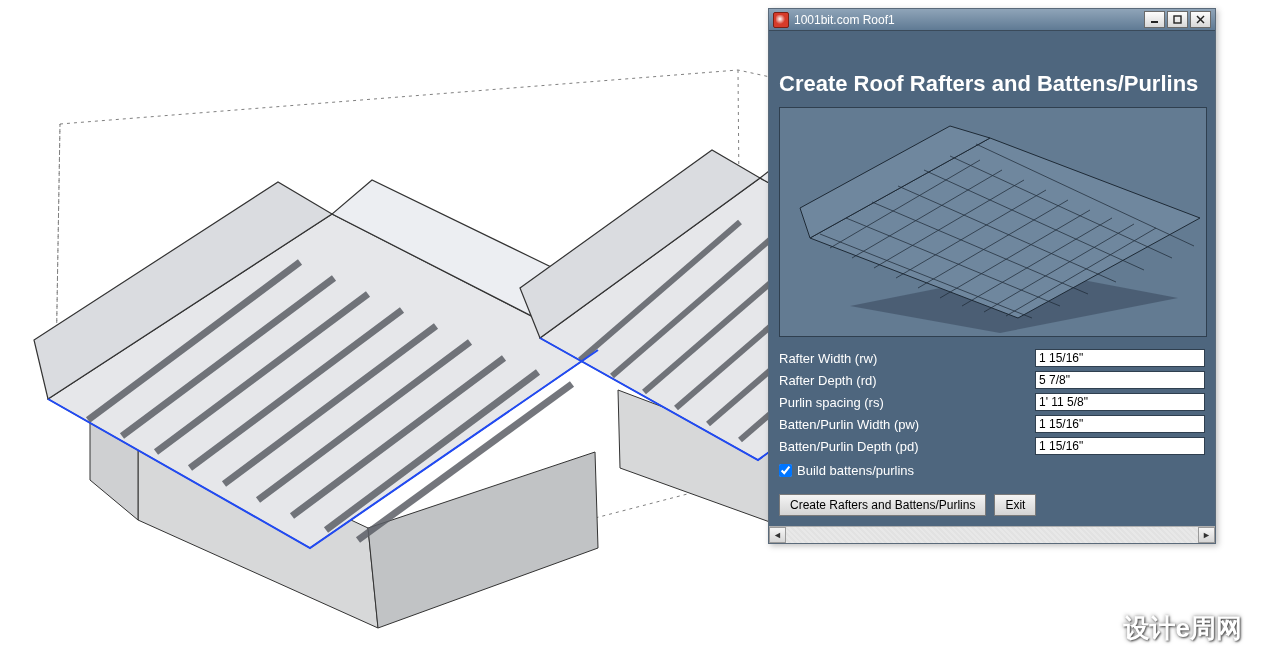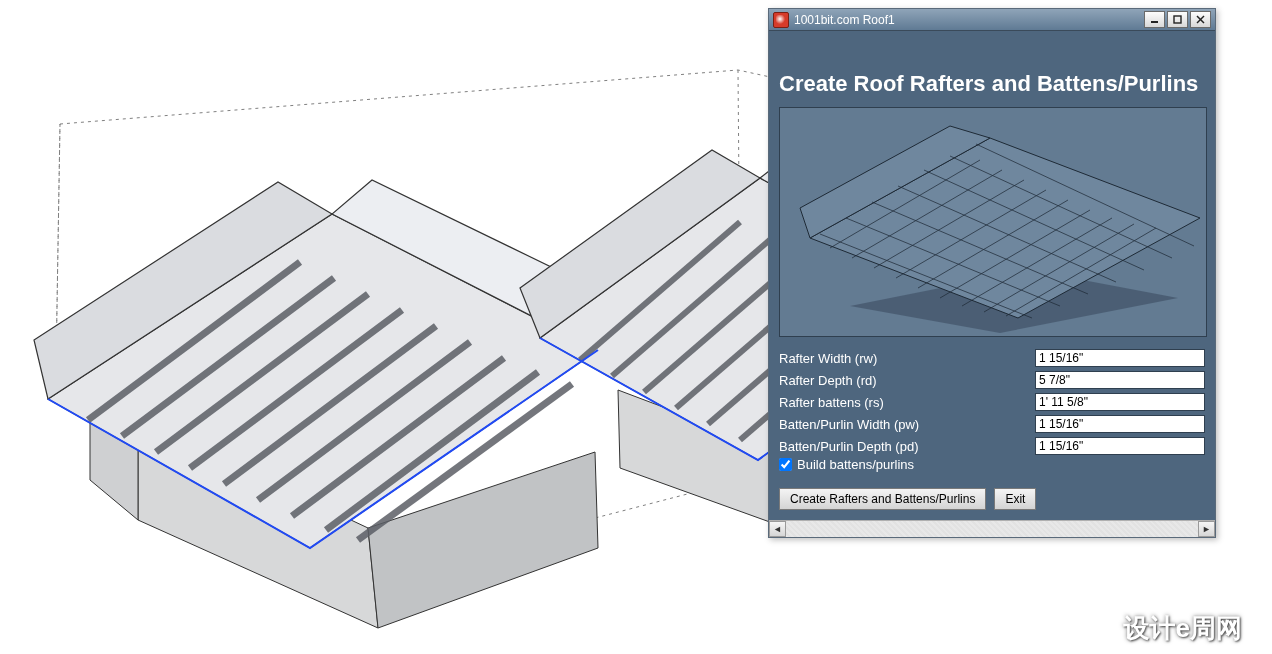"Rafter battens (rs)" div.label { text: Rafter battens -> Purlin spacing }
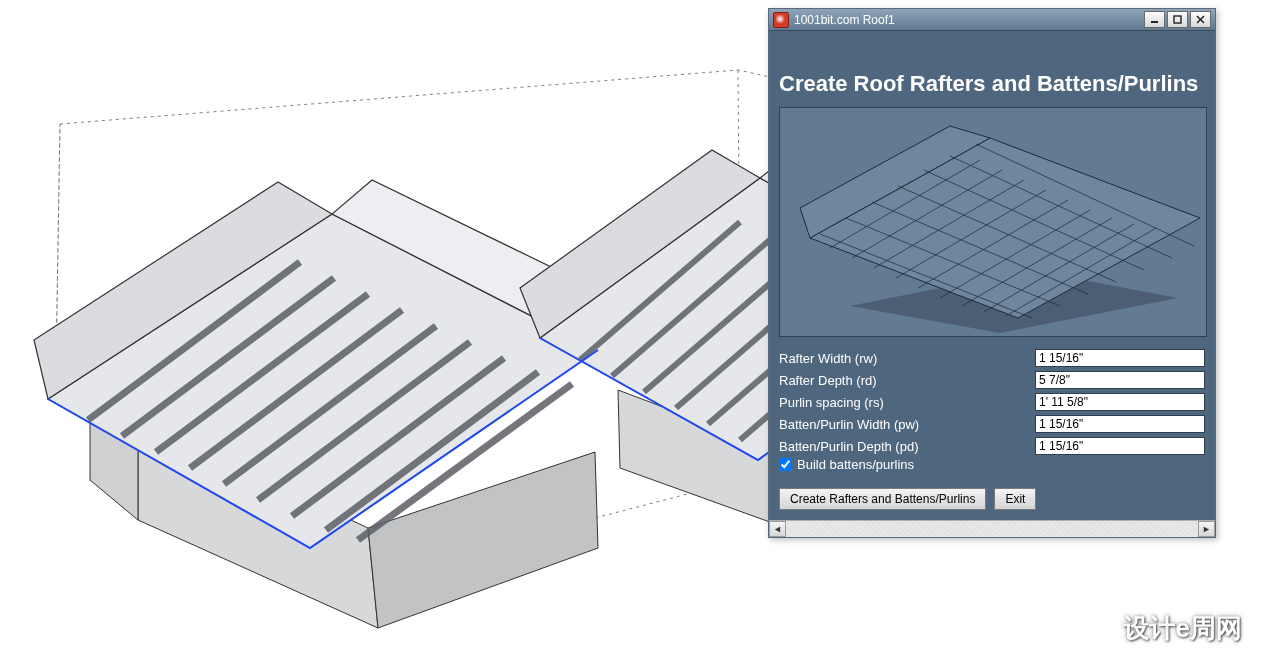"Build battens/purlins" .checkrow { margin-top: none -> 6px }
